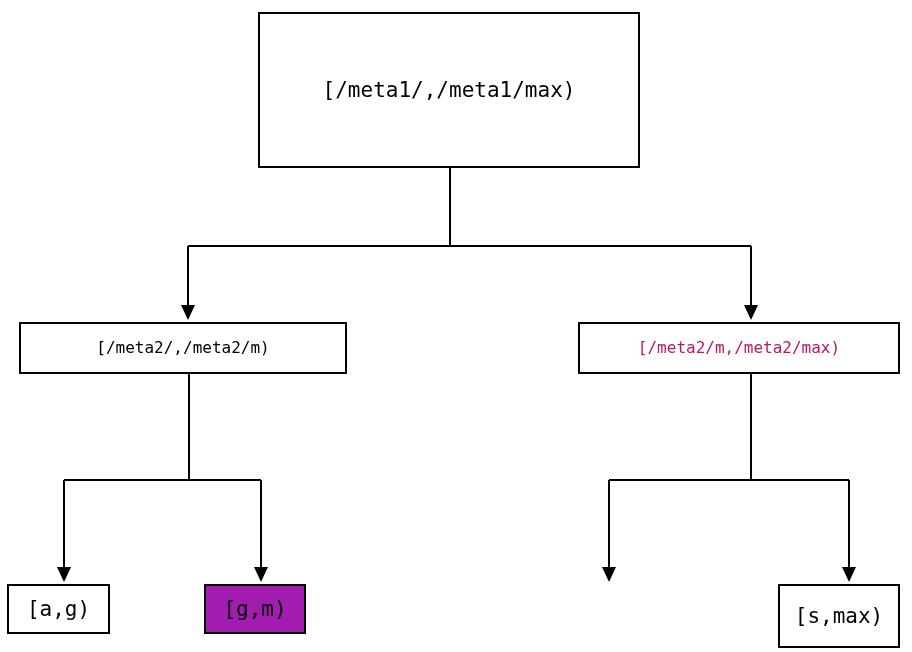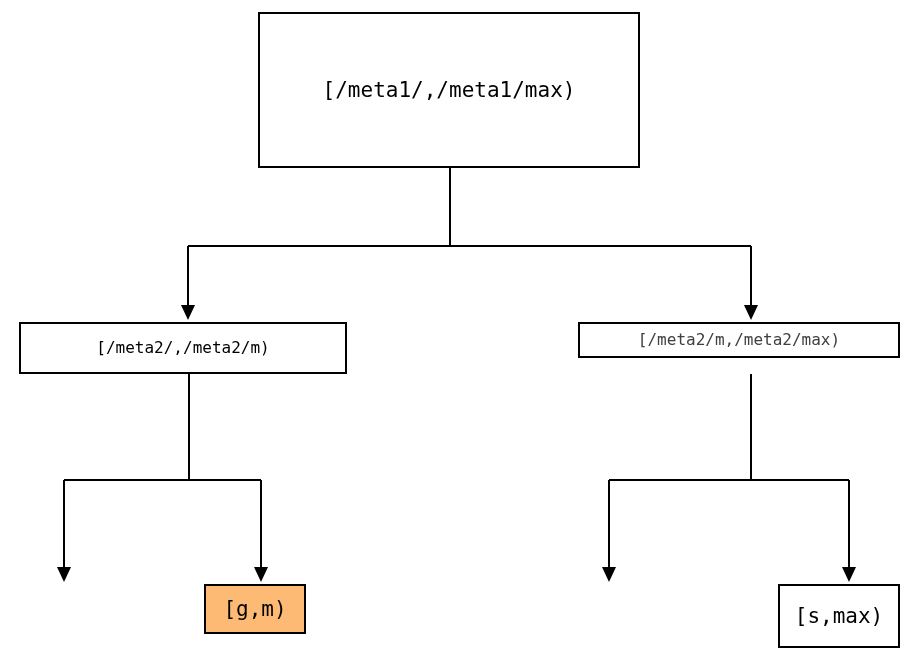"[/meta2/m,/meta2/max)" div.node { color: #404040 -> #be185d; height: 36px -> 52px }
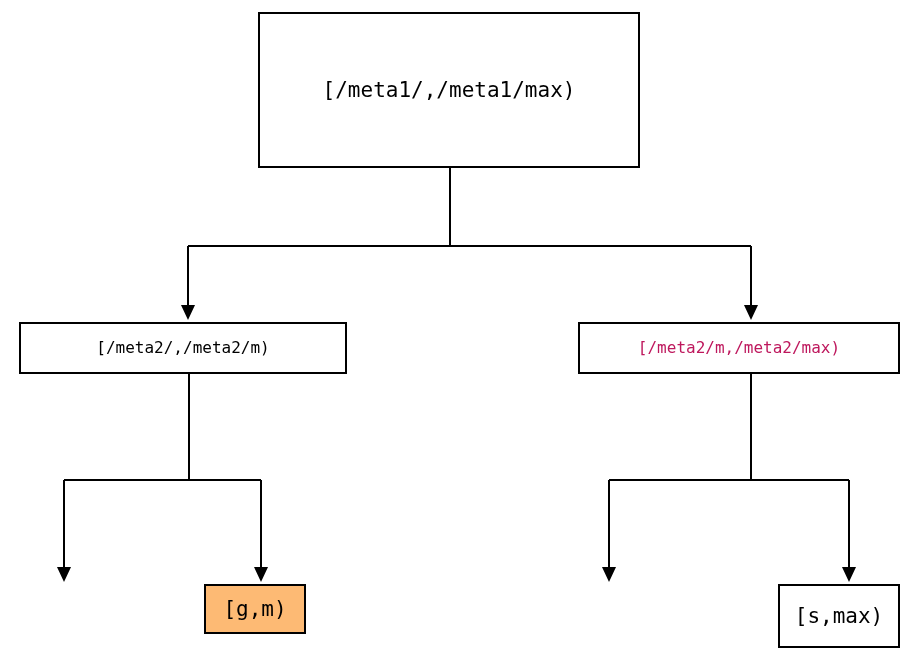"[a,g)" div.node { html: none -> <div> <span>[a,g)</span> </div> }
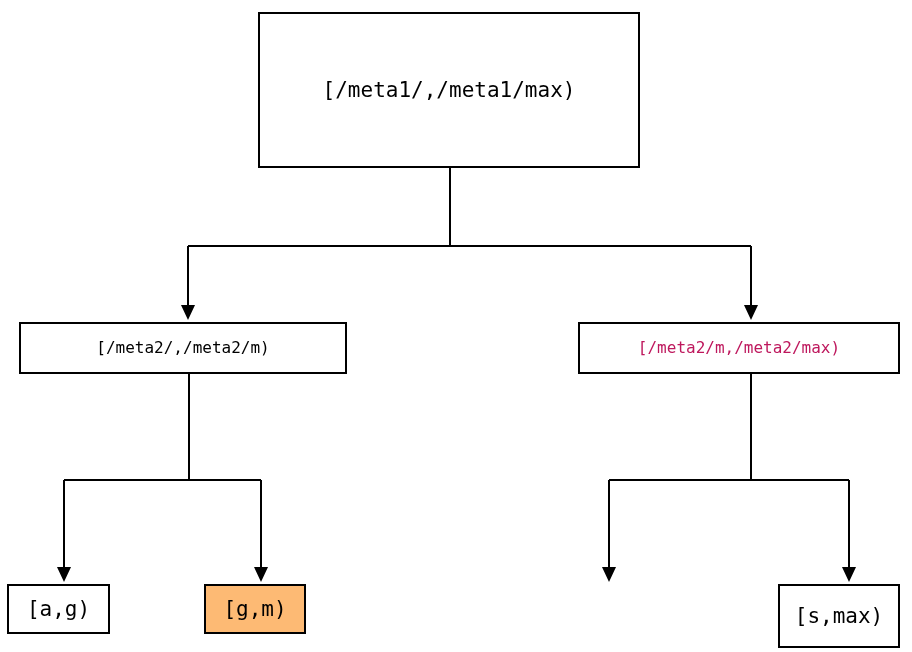"[g,m)" div.node { background: #fdba74 -> #a21caf }
